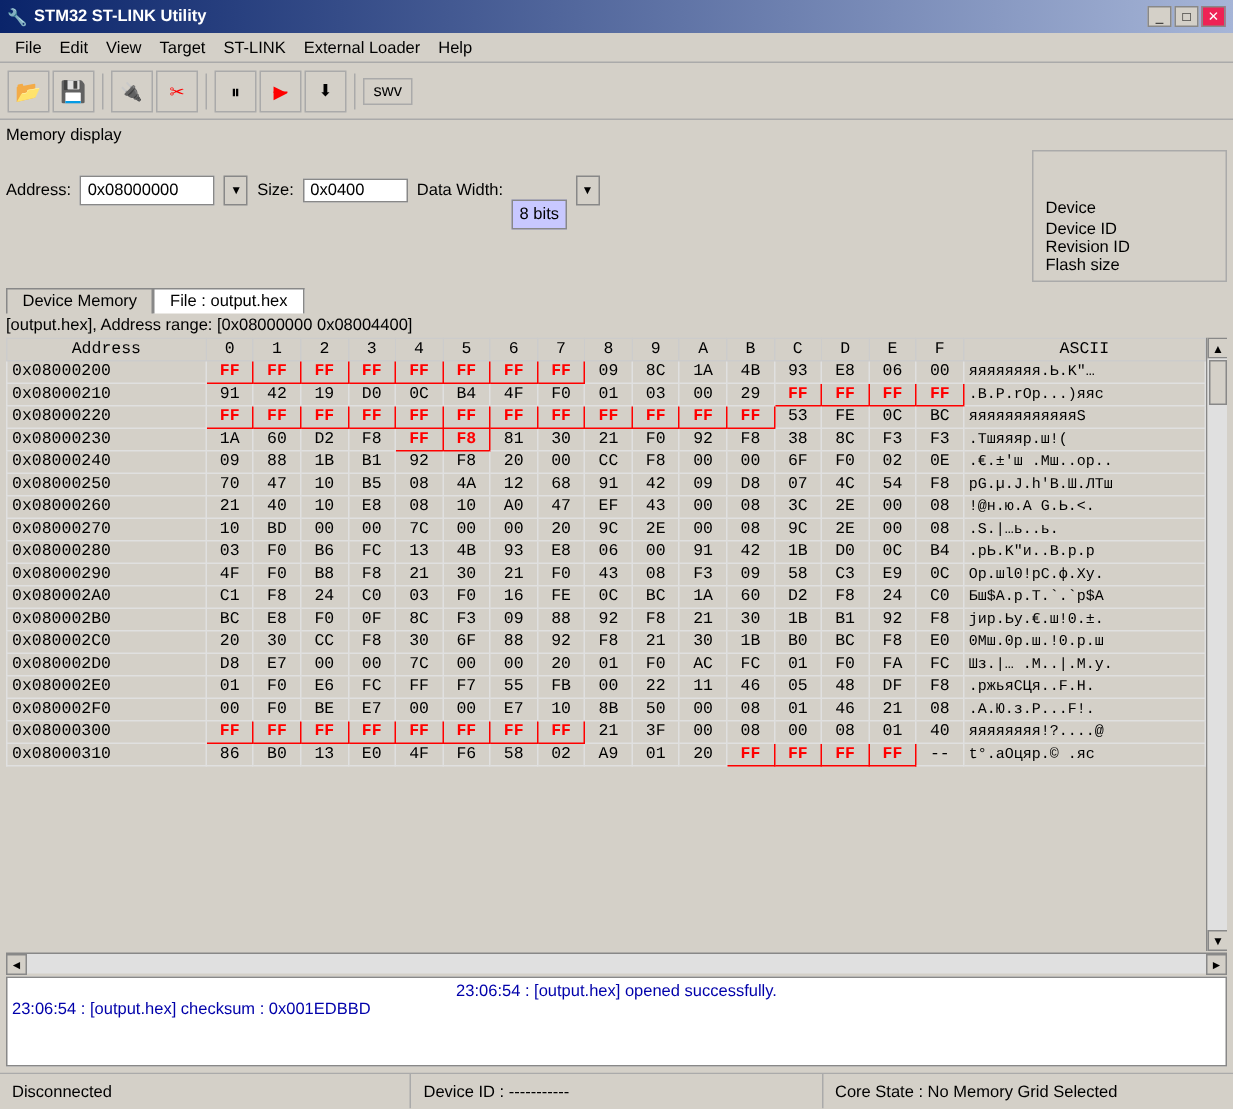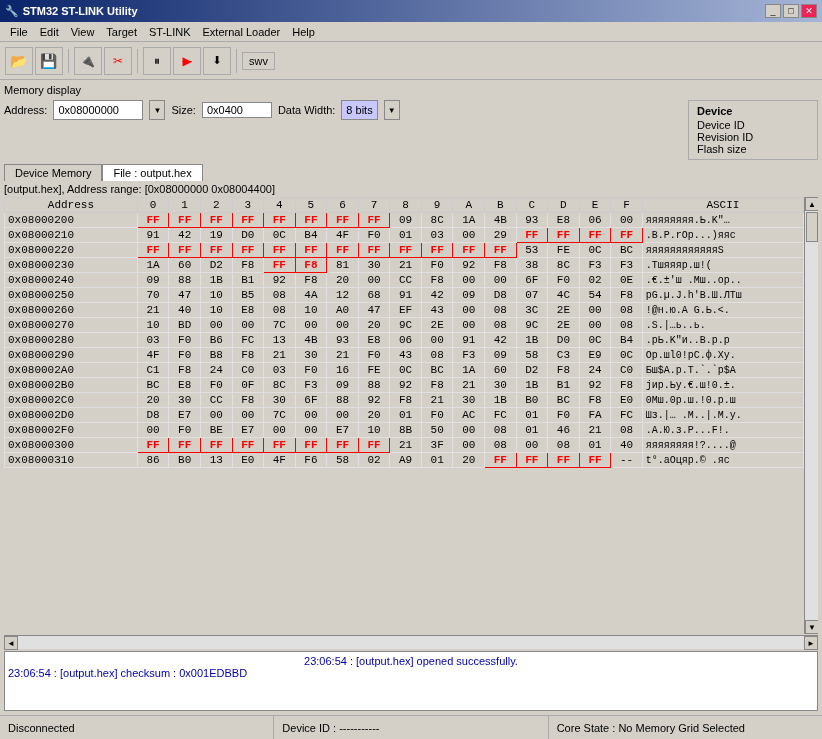"8 bits" div { margin-top: none -> 33px }
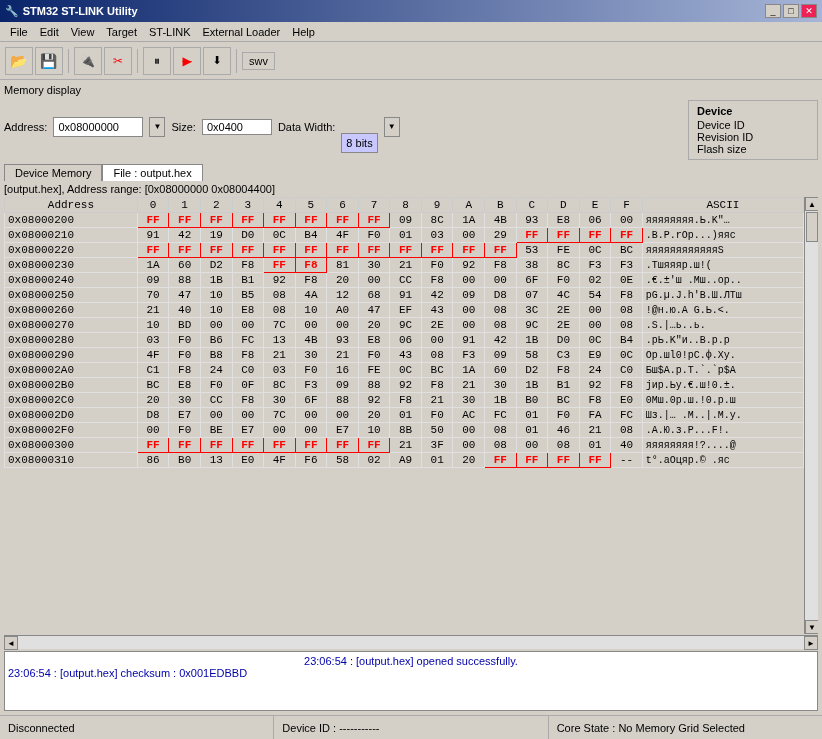"Device" div { font-weight: bold -> normal; margin-top: none -> 28px }
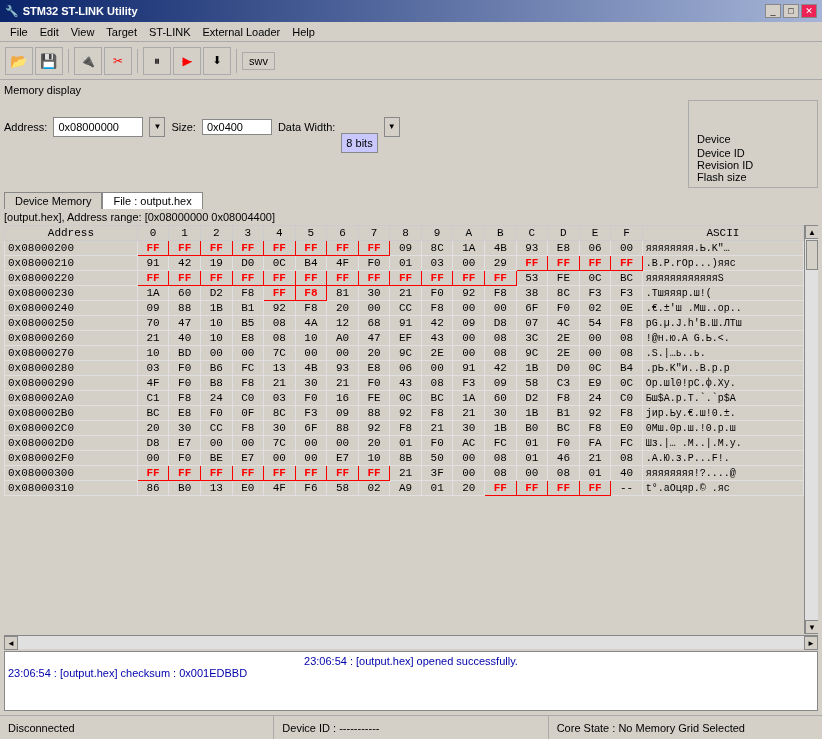"0x080002E0" tr { html: none -> <tr> <td>0x080002E0</td> <td>01</td> <td>F0</td> <td>E6</td> <td>FC</td> <td>FF</td> <td>F7</td> <td>55</td> <td>FB</td> <td>00</td> <td>22</td> <td>11</td> <td>46</td> <td>05</td> <td>48</td> <td>DF</td> <td>F8</td> <td>.ржьяСЦя..F.H.</td> </tr> }
